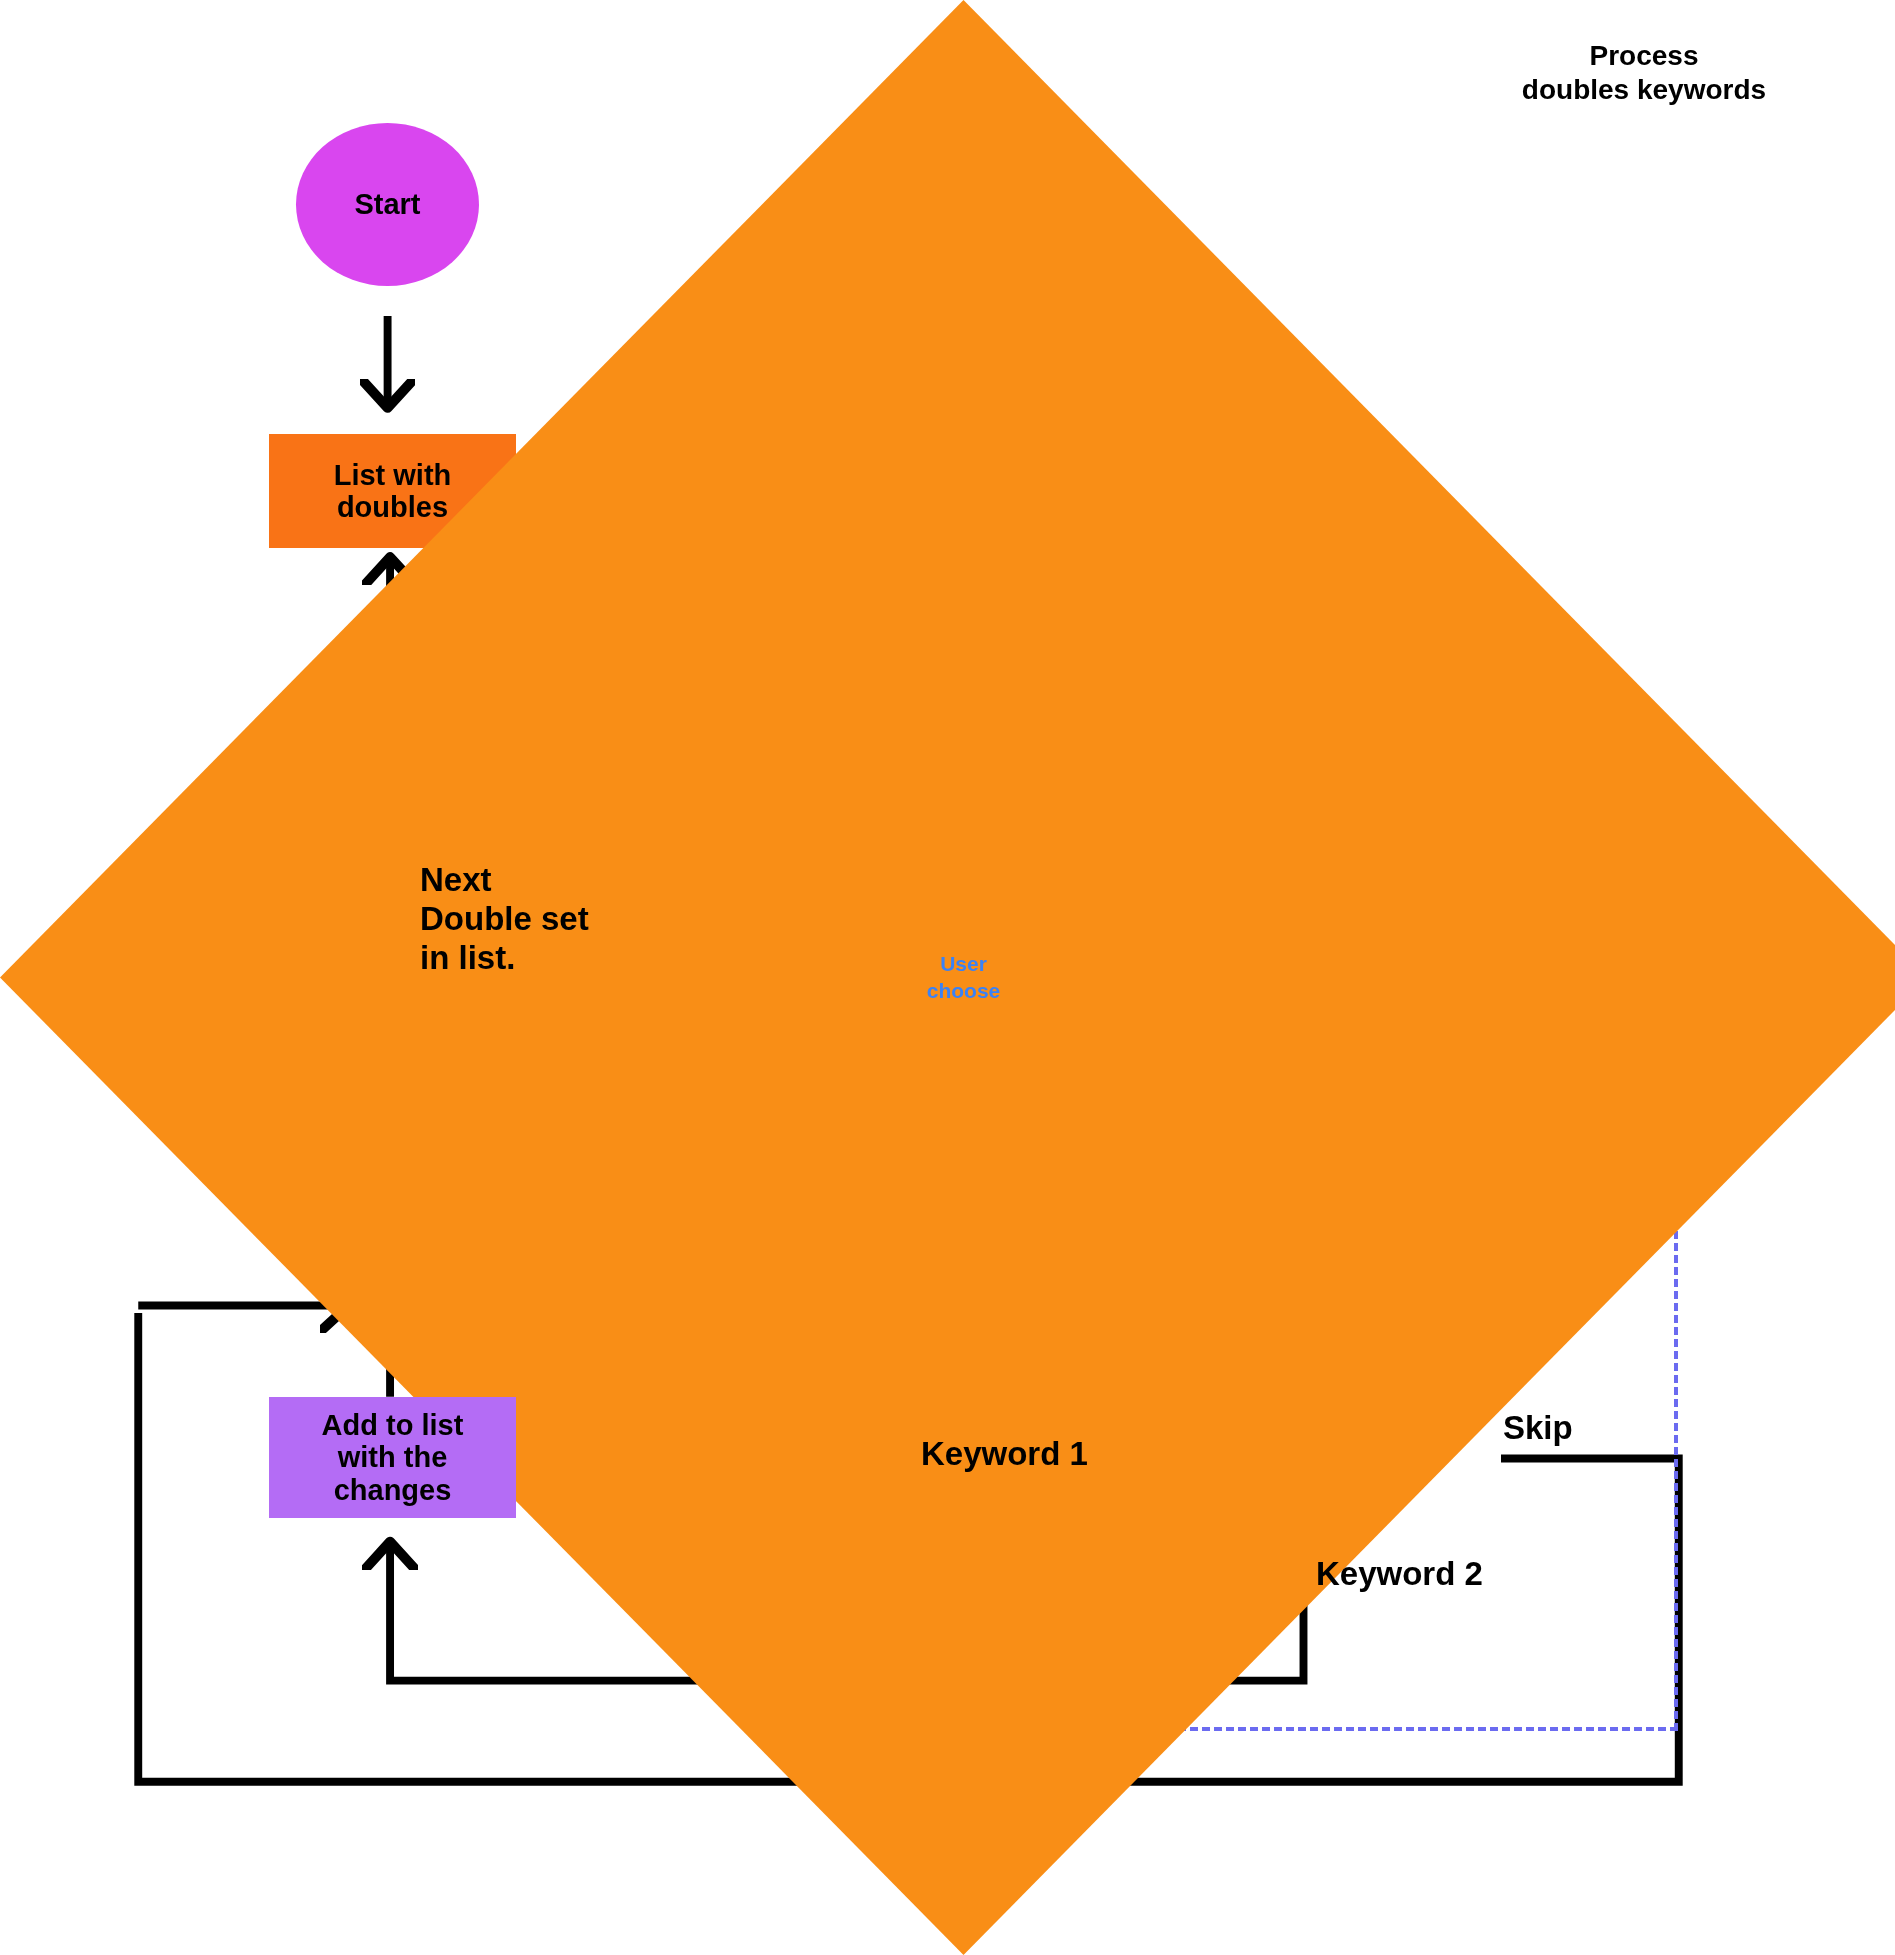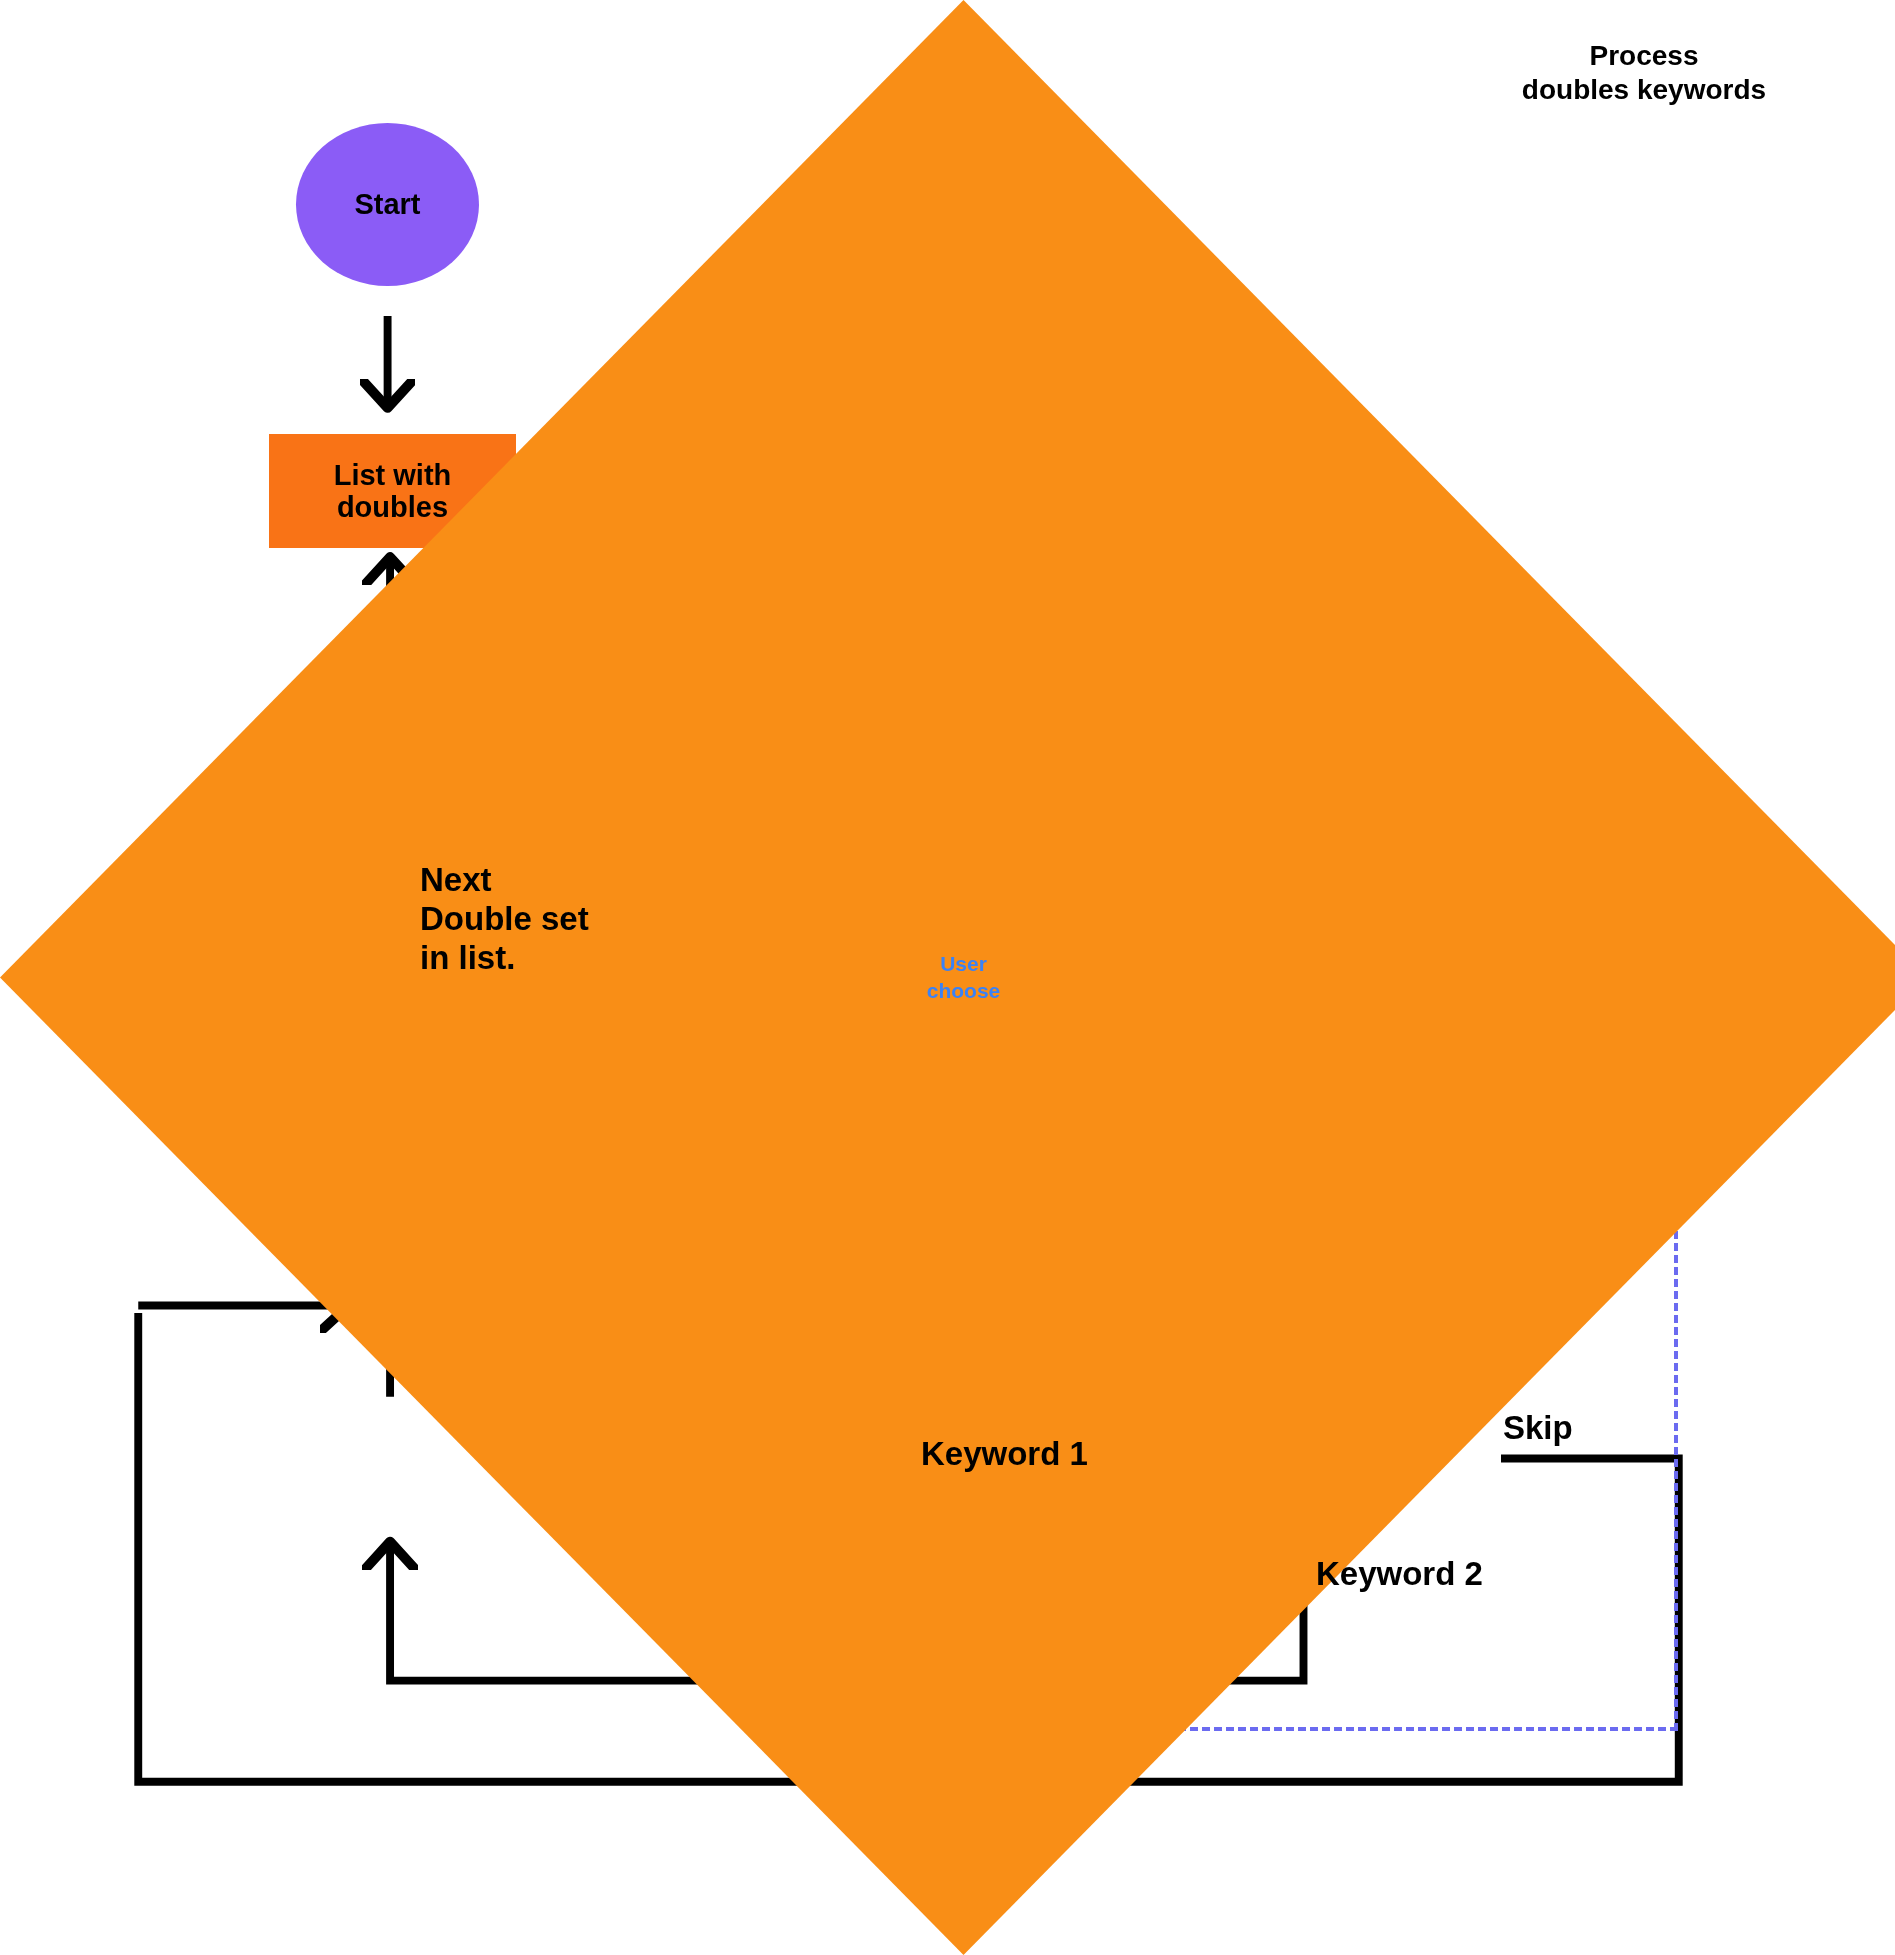"Start" #start { background: #8b5cf6 -> #d946ef }
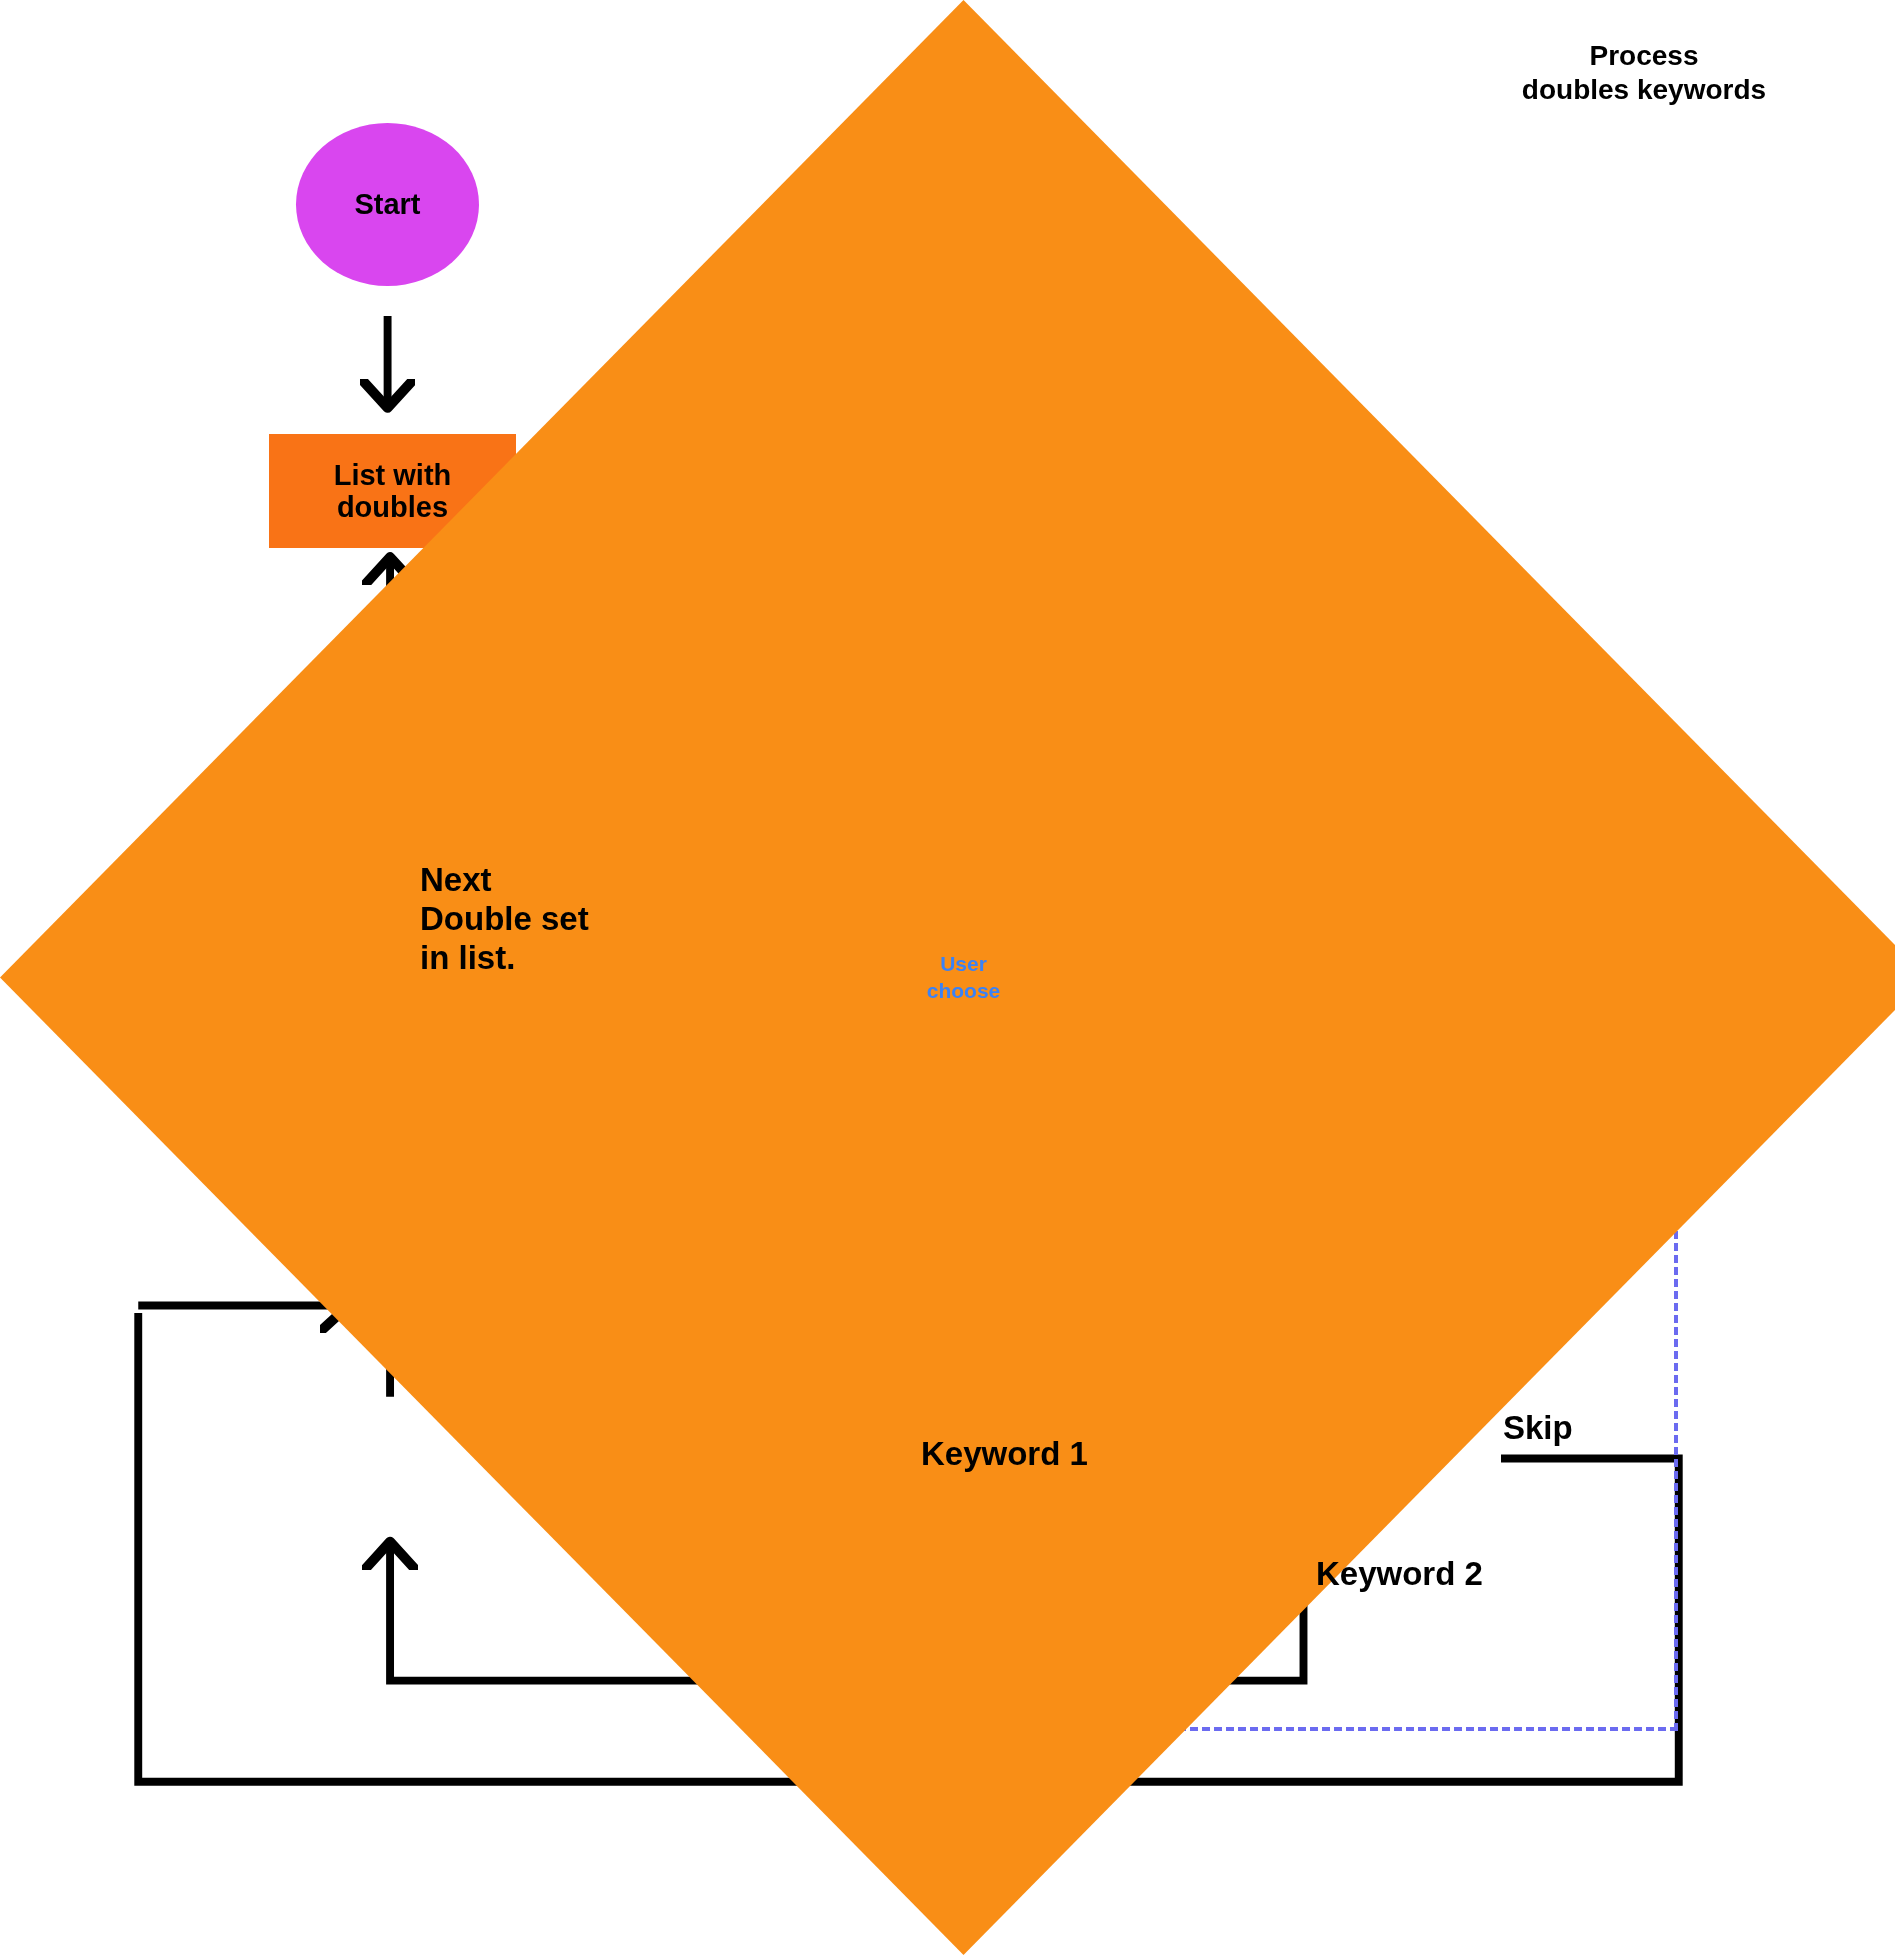"Add to list" div.node { html: none -> <div> <span>Add to list with the changes</span> </div> }
